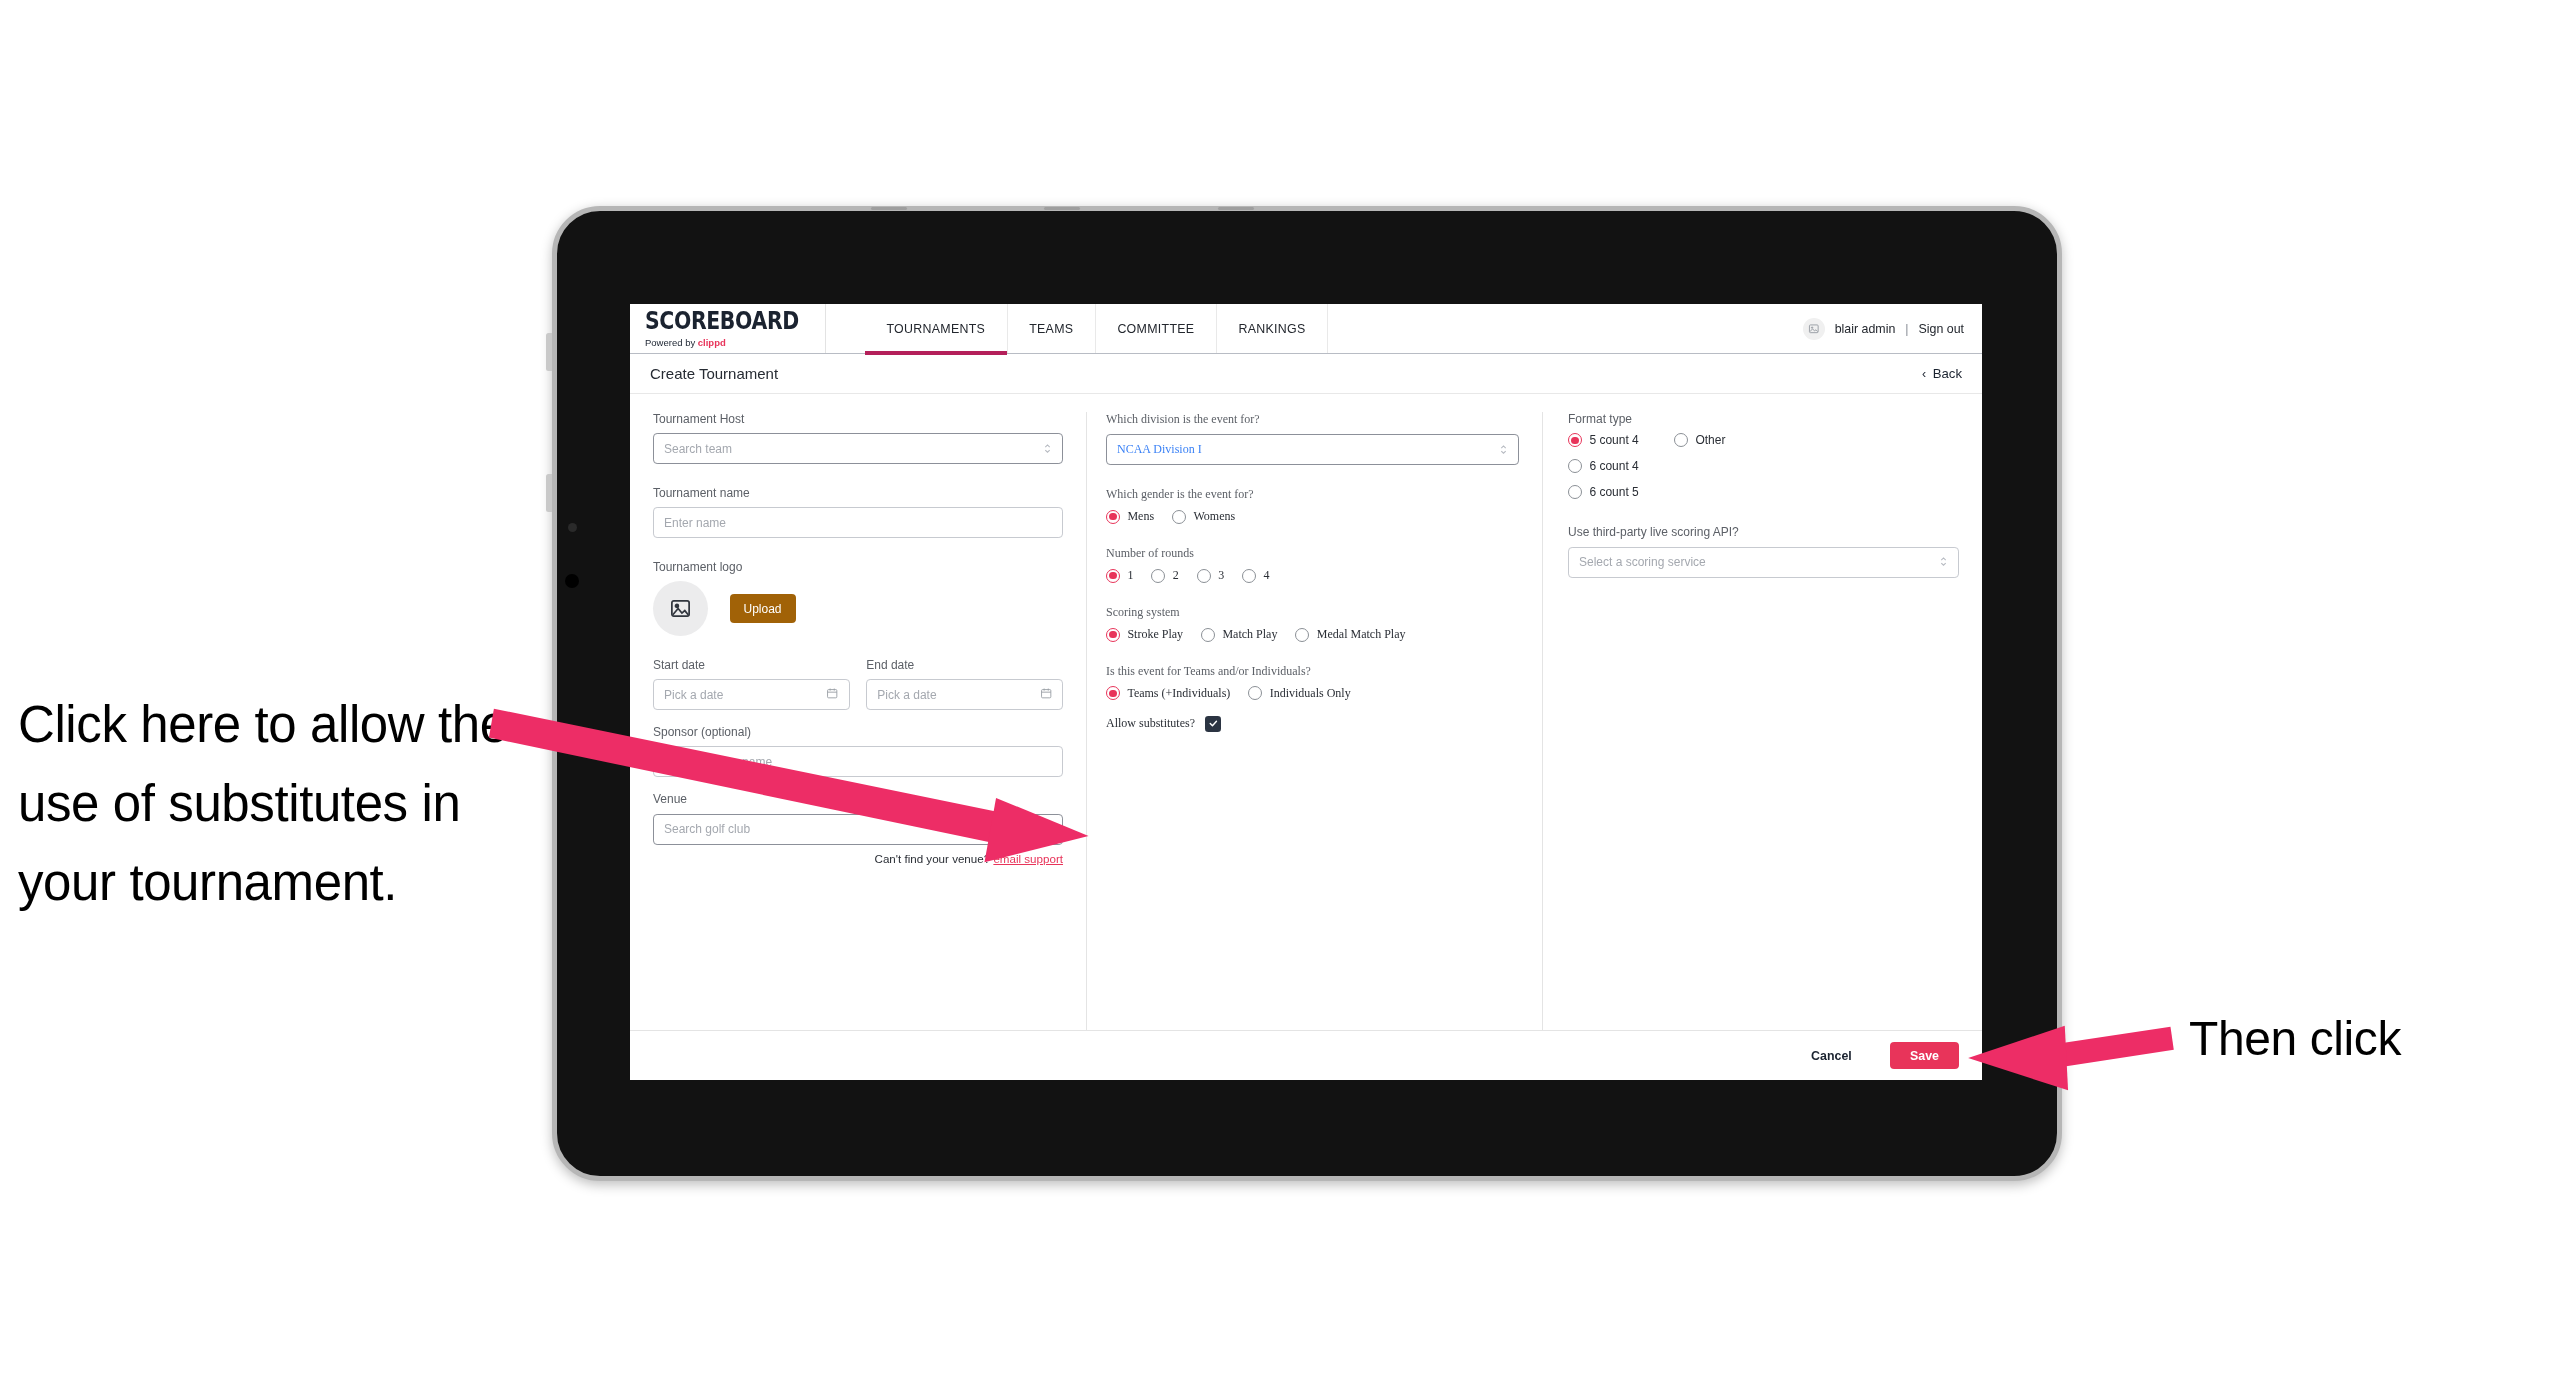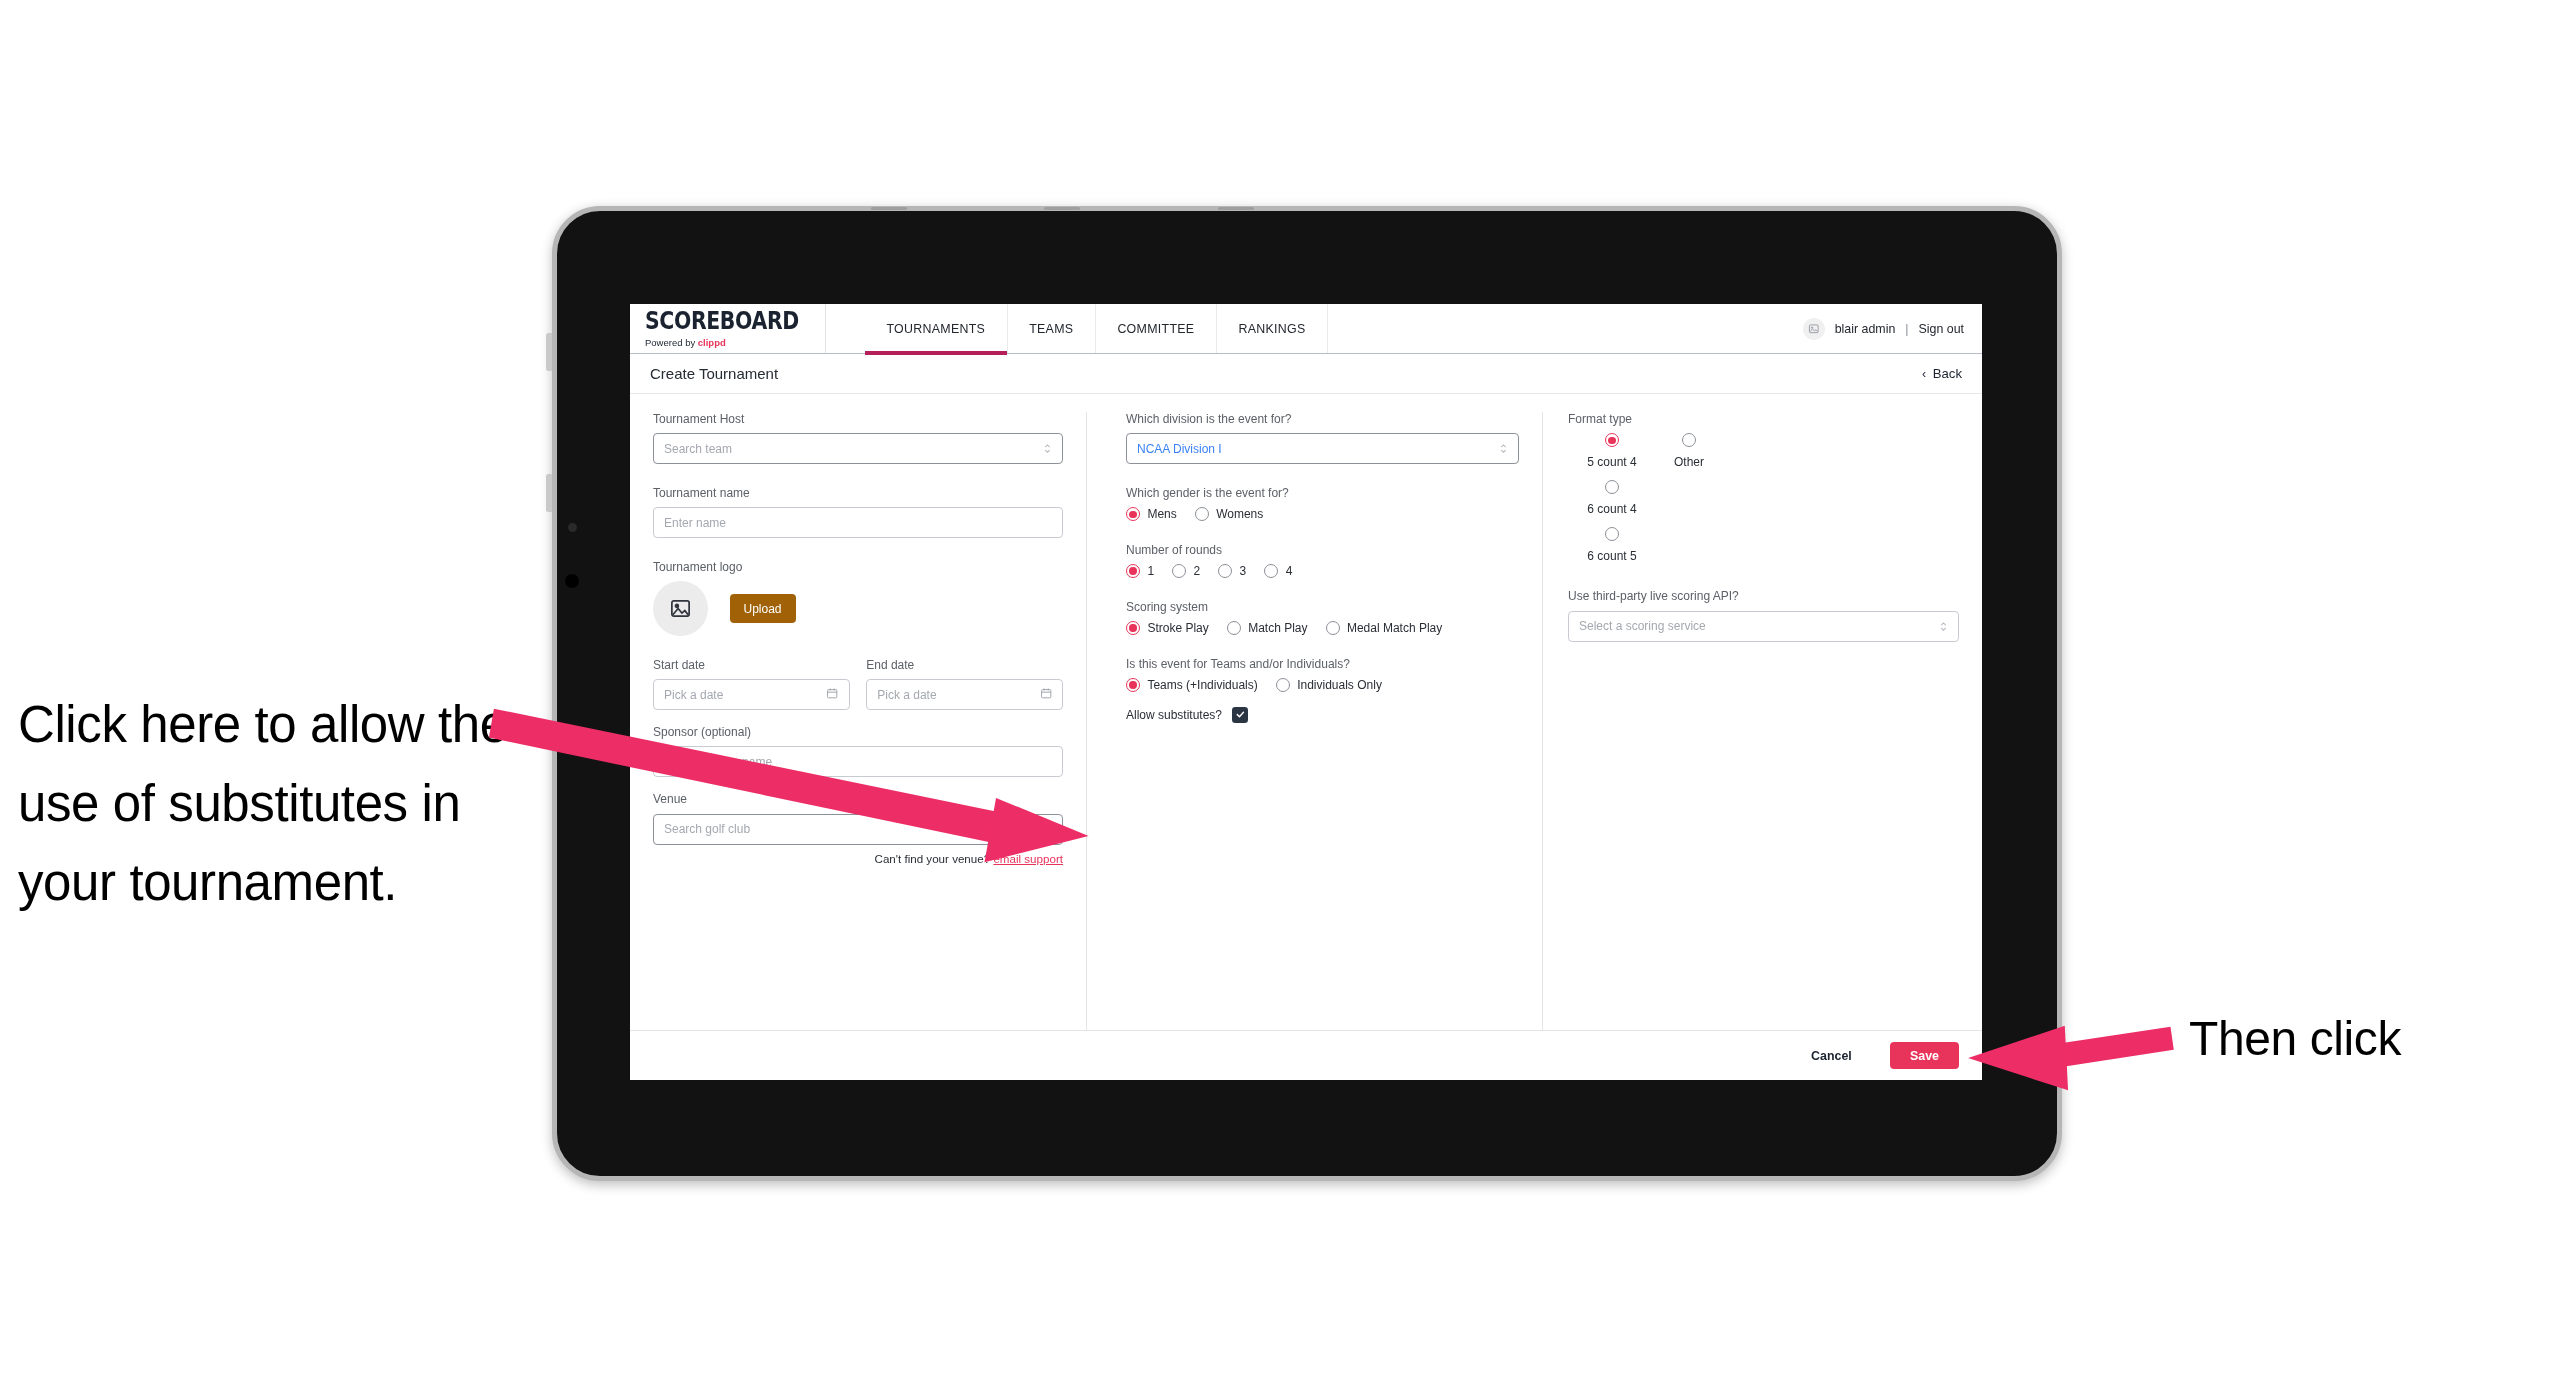"Which division is the event" .col-2 { font-family: none -> Liberation Serif, serif; padding-left: 39px -> 19px }
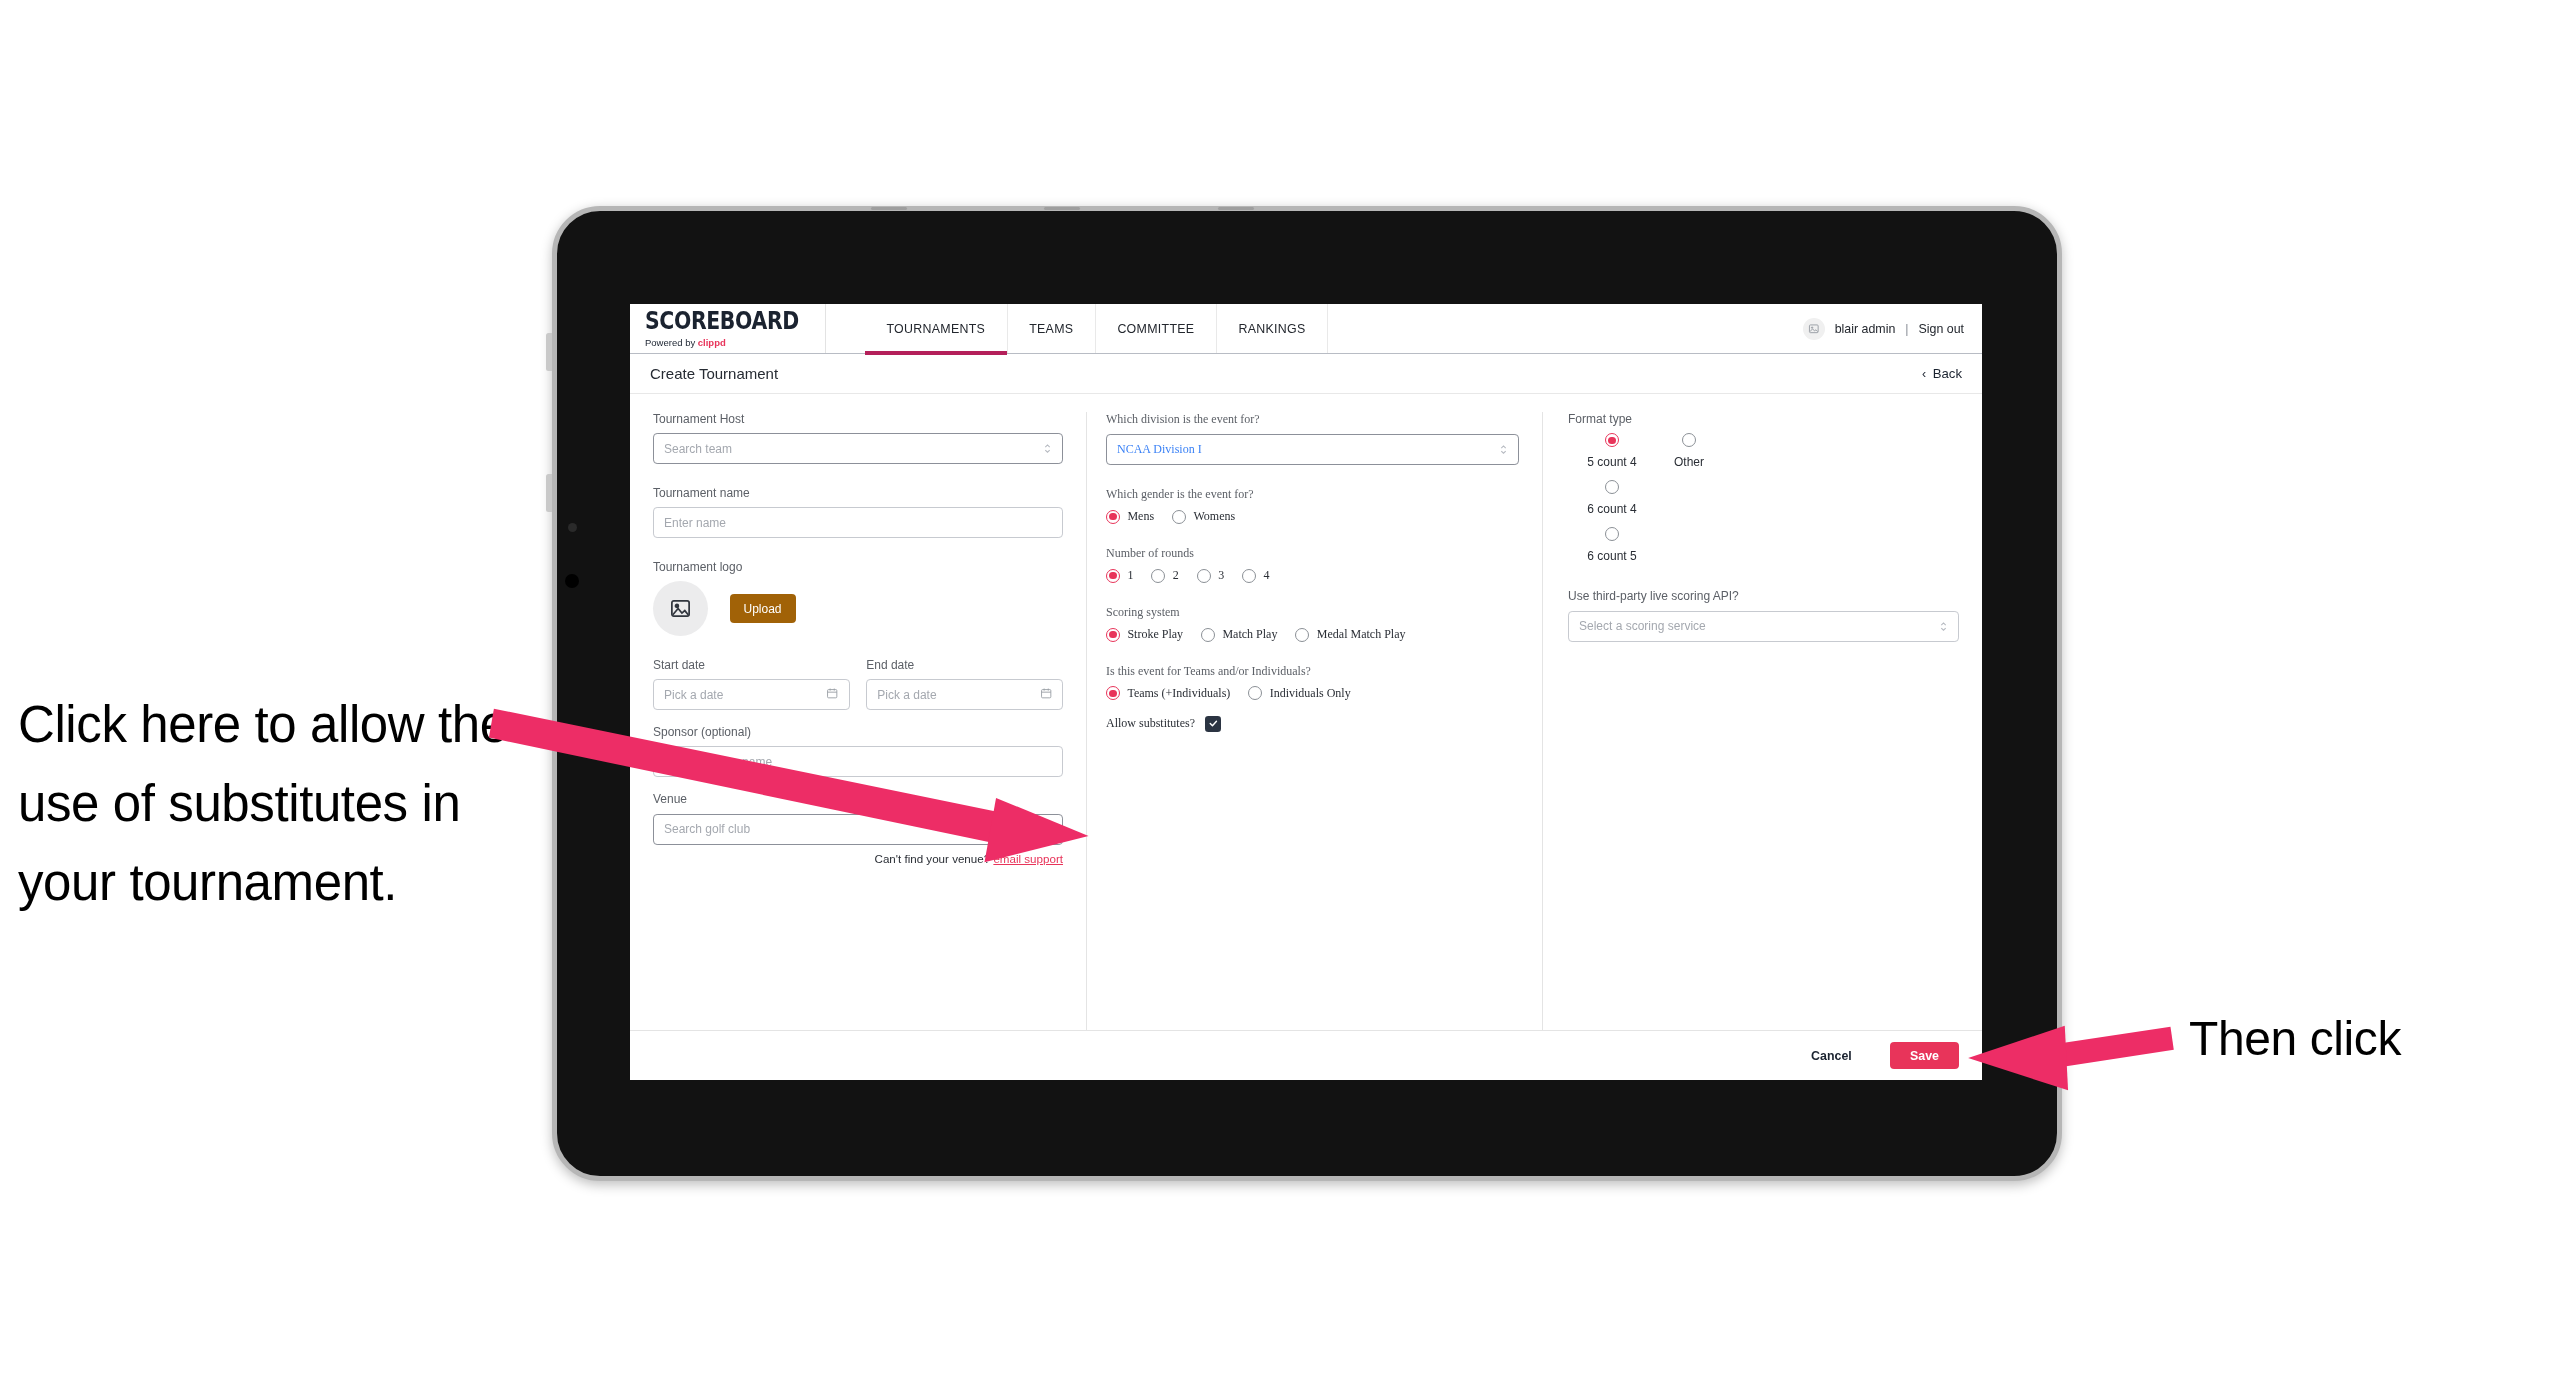"5 count 4" .radio-stack .radio { flex-direction: column -> none }
